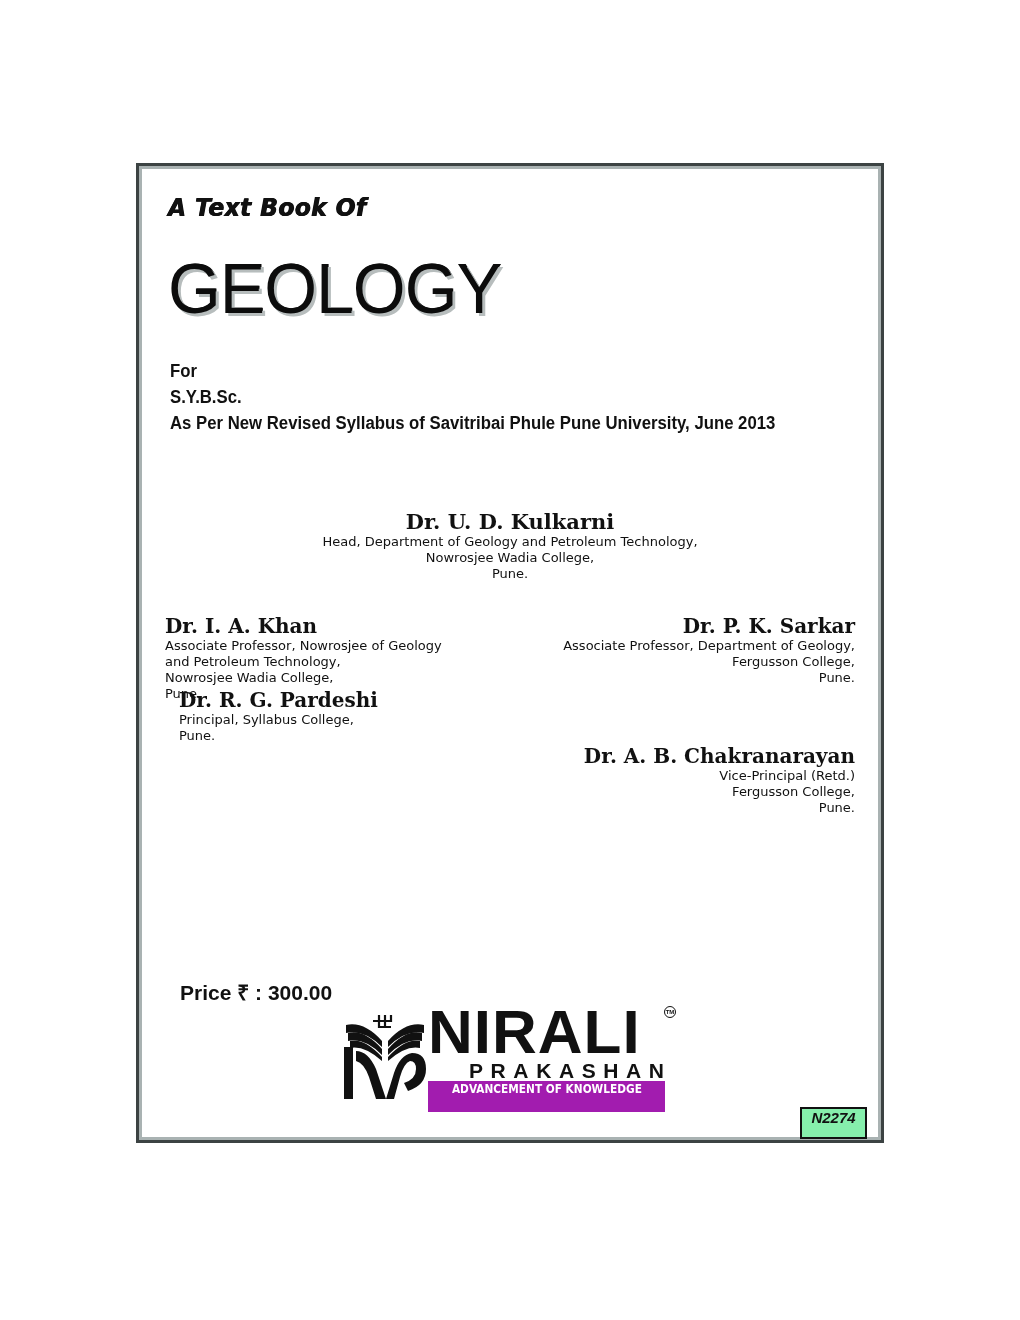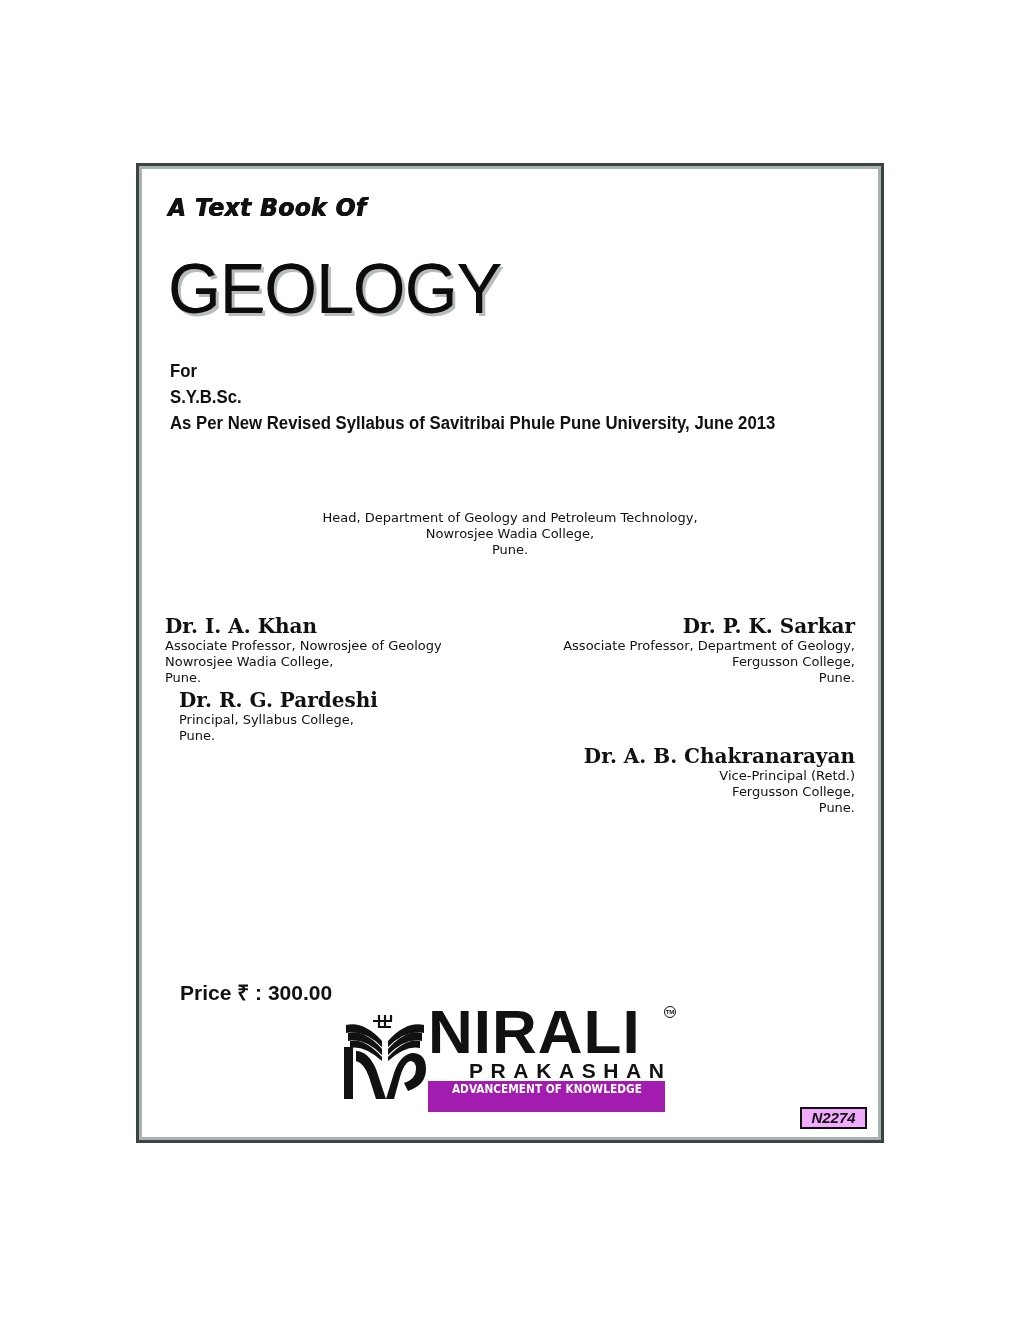"Dr. U. D. Kulkarni" div.author-name { html: none -> <div>Dr. U. D. Kulkarni</div> }
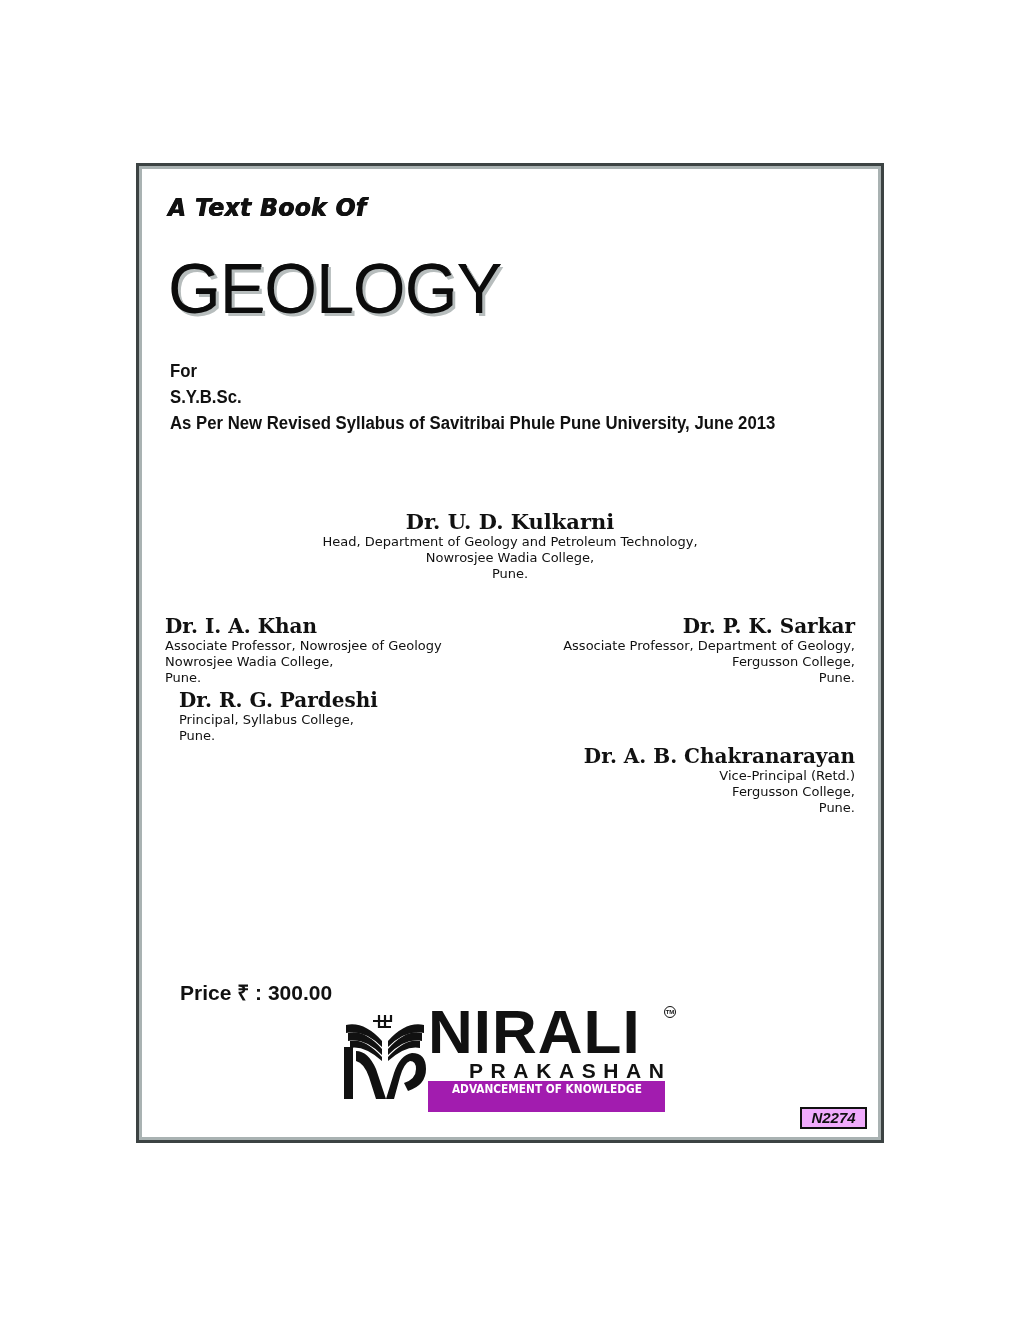"and Petroleum Technology," div.author-line { html: none -> <div>and Petroleum Technology,</div> }
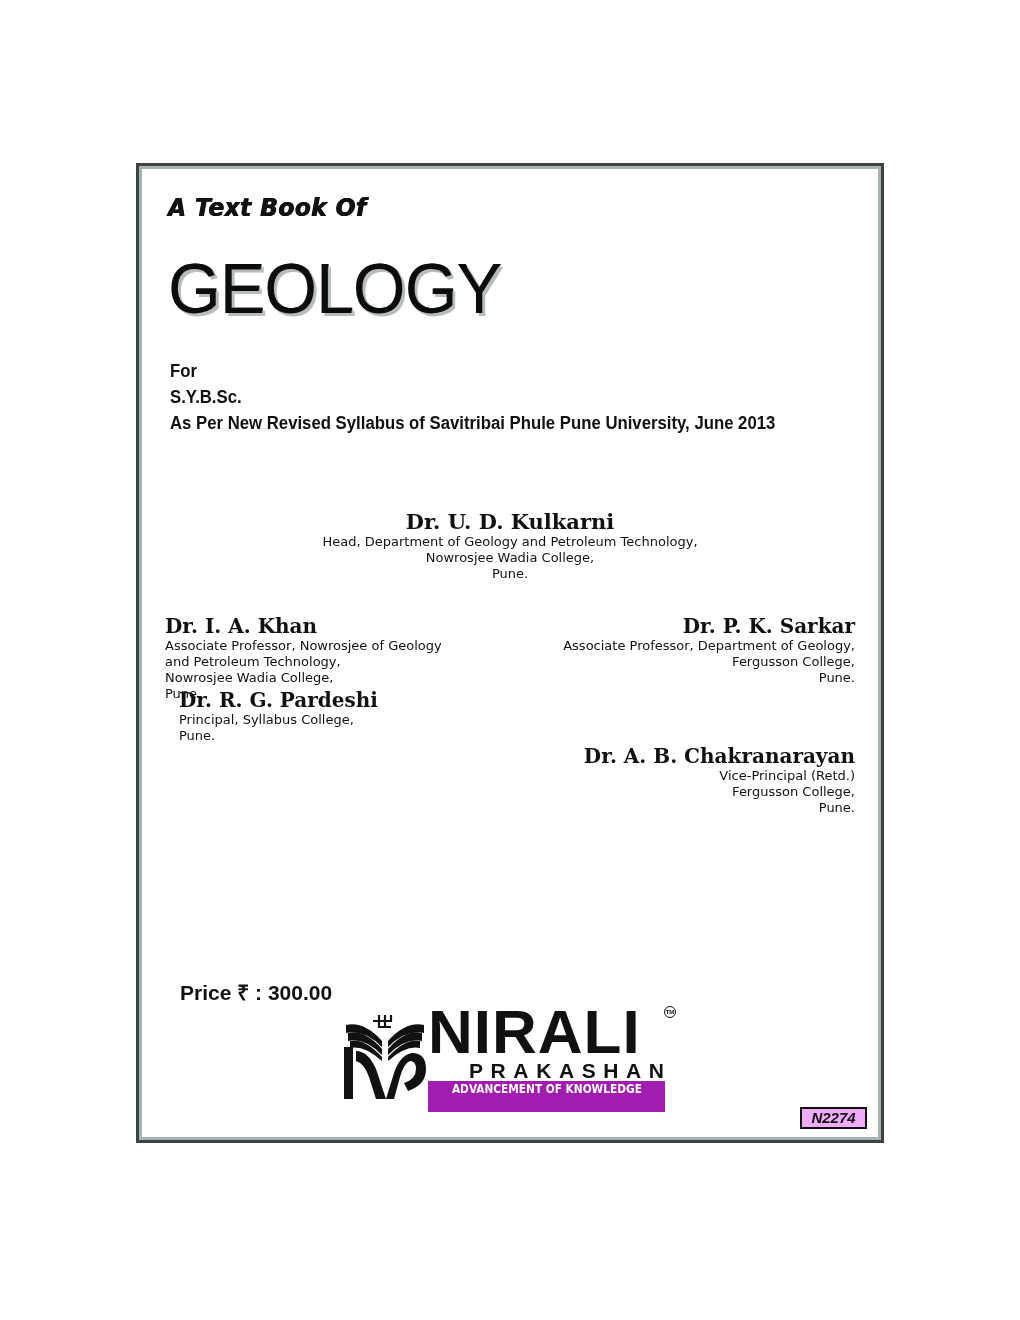"N2274" .code { background: #f0abfc -> #86efac; height: 22px -> 32px }
